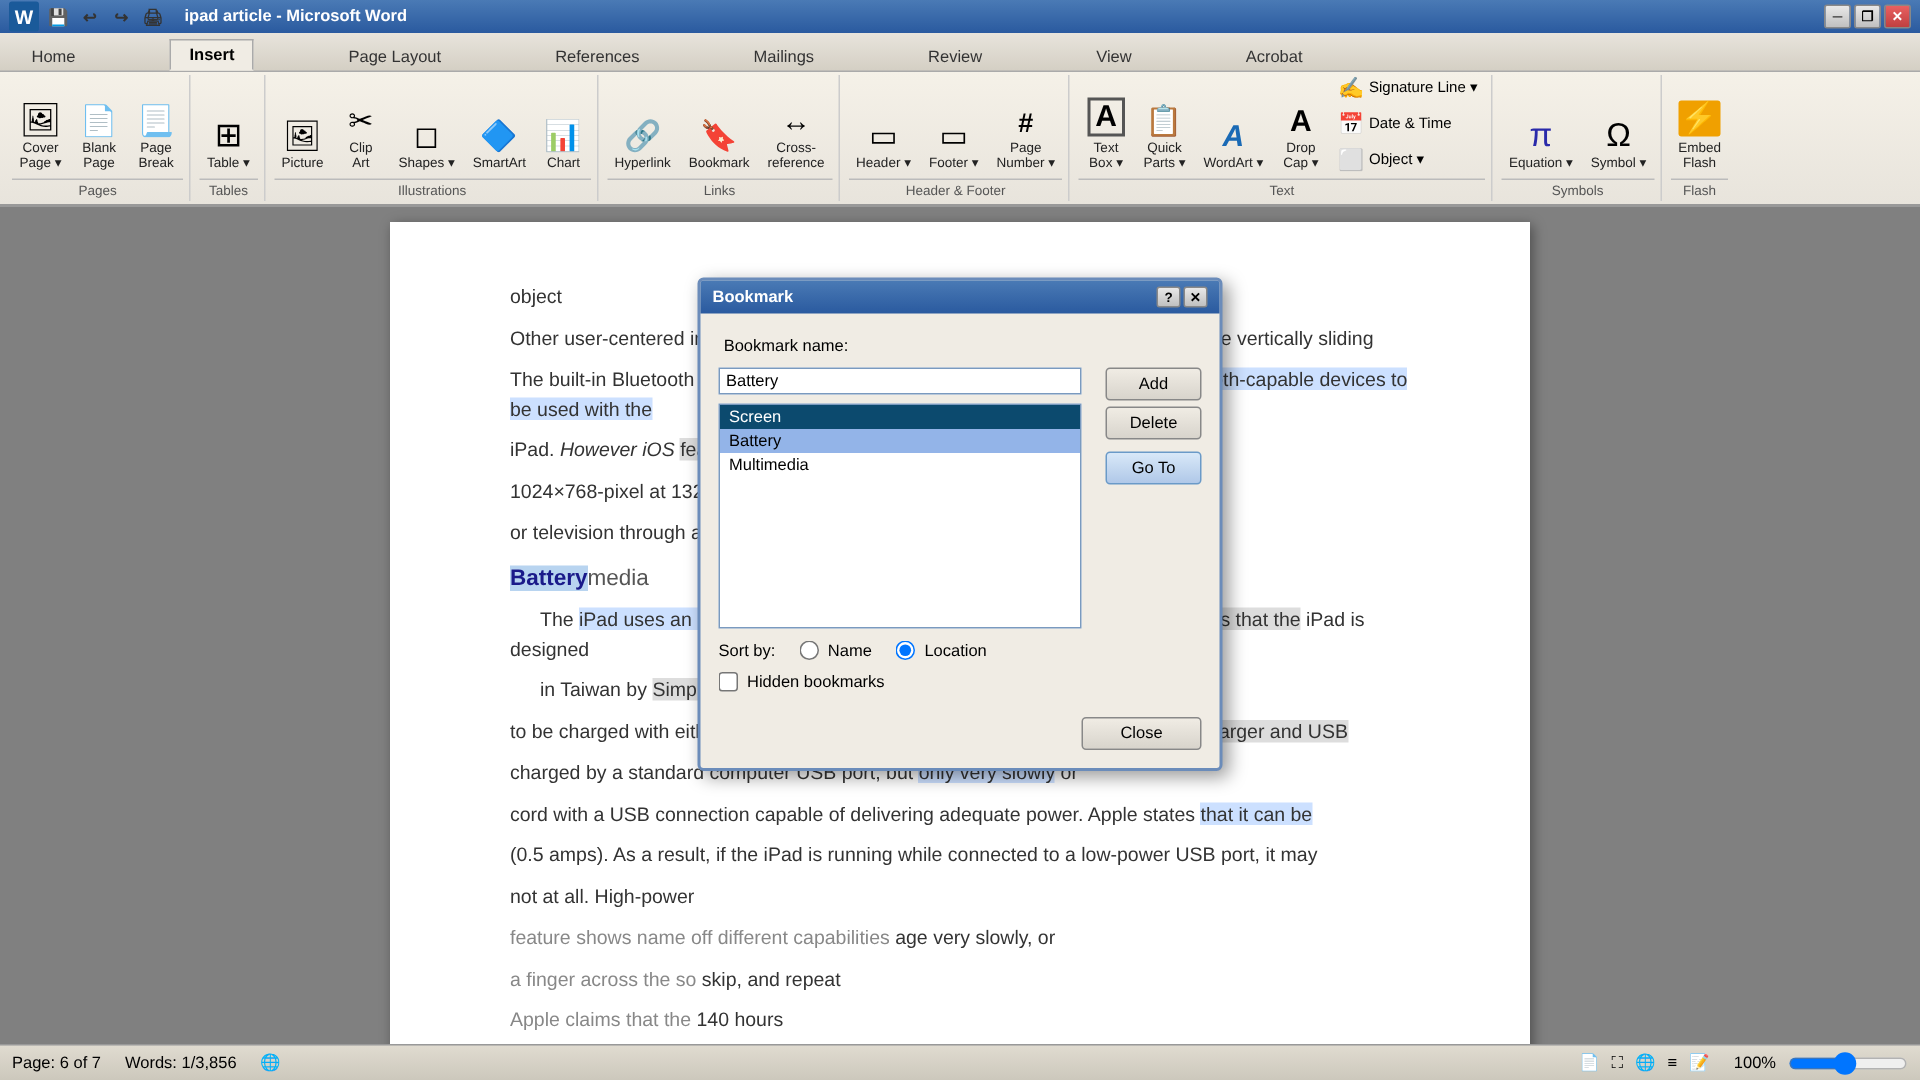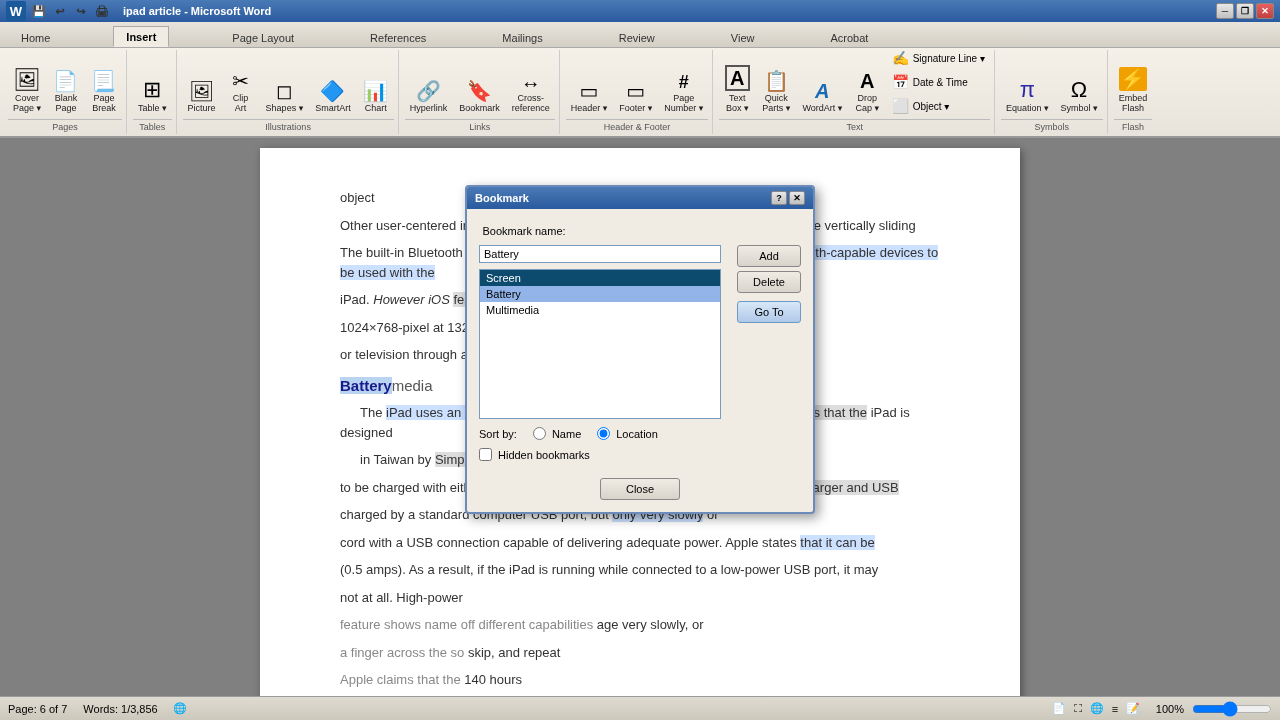"Close" .dialog-close-row { justify-content: center -> flex-end }
